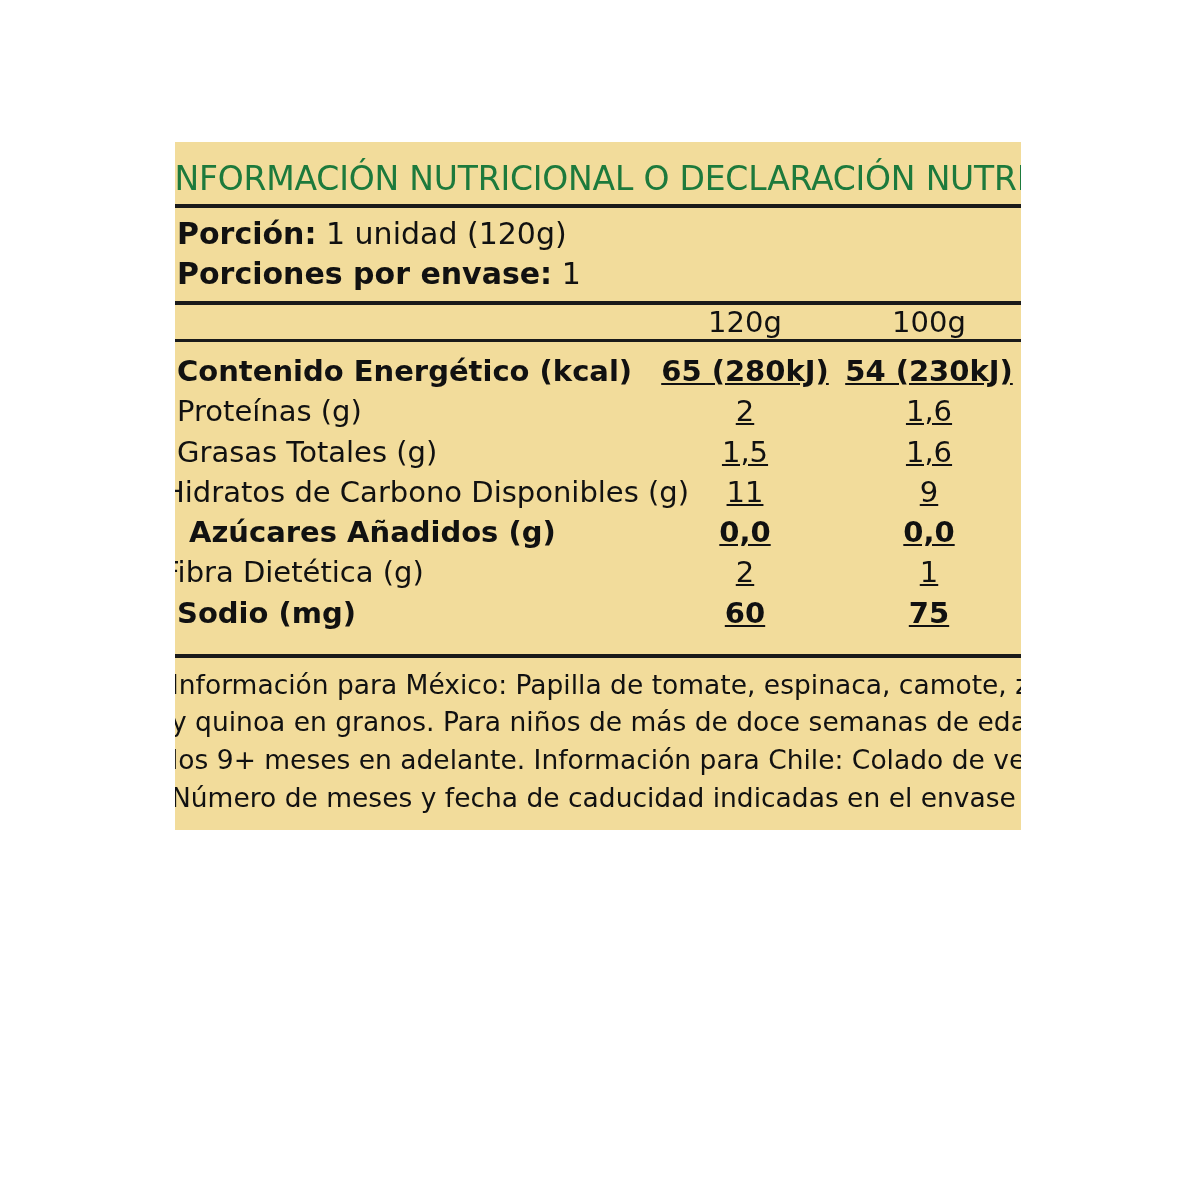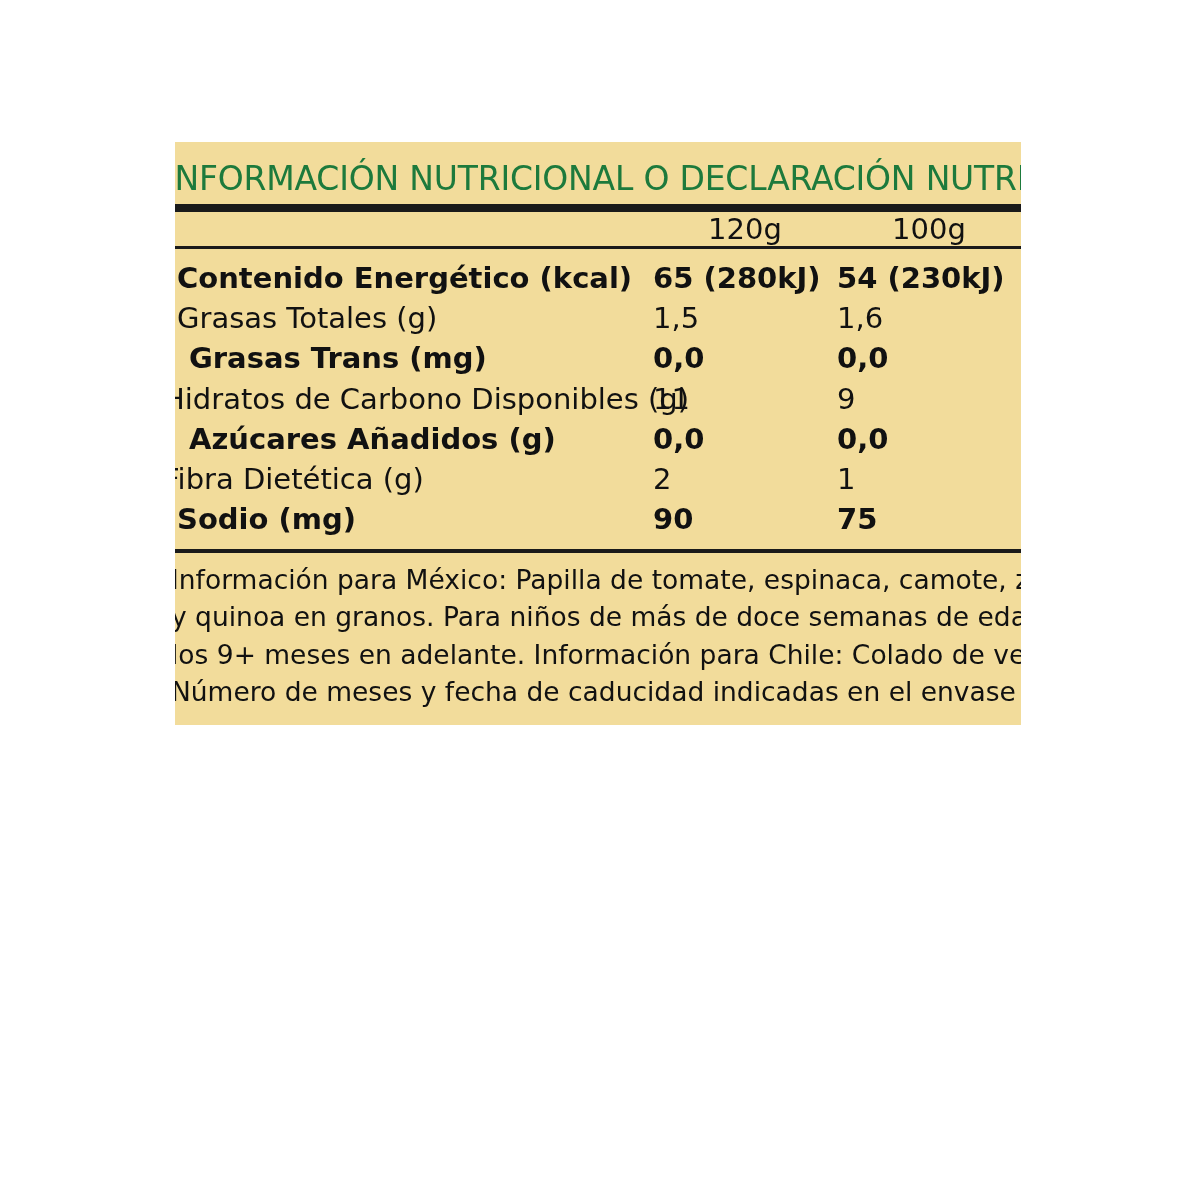"Porción: 1 unidad (120g)" div.serving-block { html: none -> <div> <div> <span>Porción:</span> <span>1 unidad (120g)</span> </div> <div> <span>Porciones por envase:</span> <span>1</span> </div> </div> }
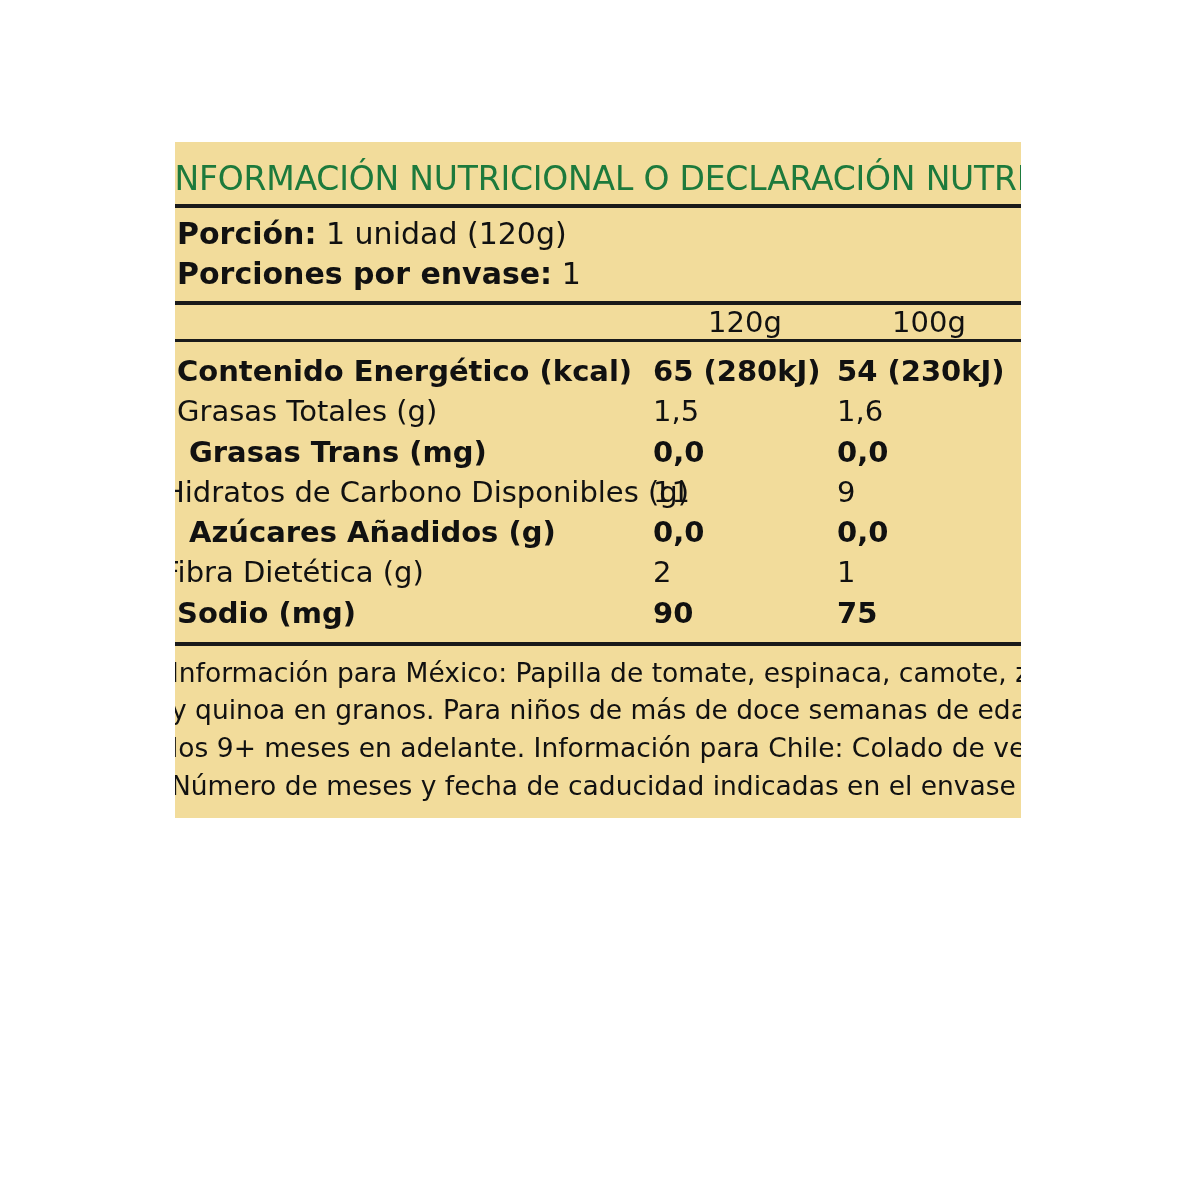"65 (280kJ)" td.num { text-align: none -> center; text-decoration: none -> underline }
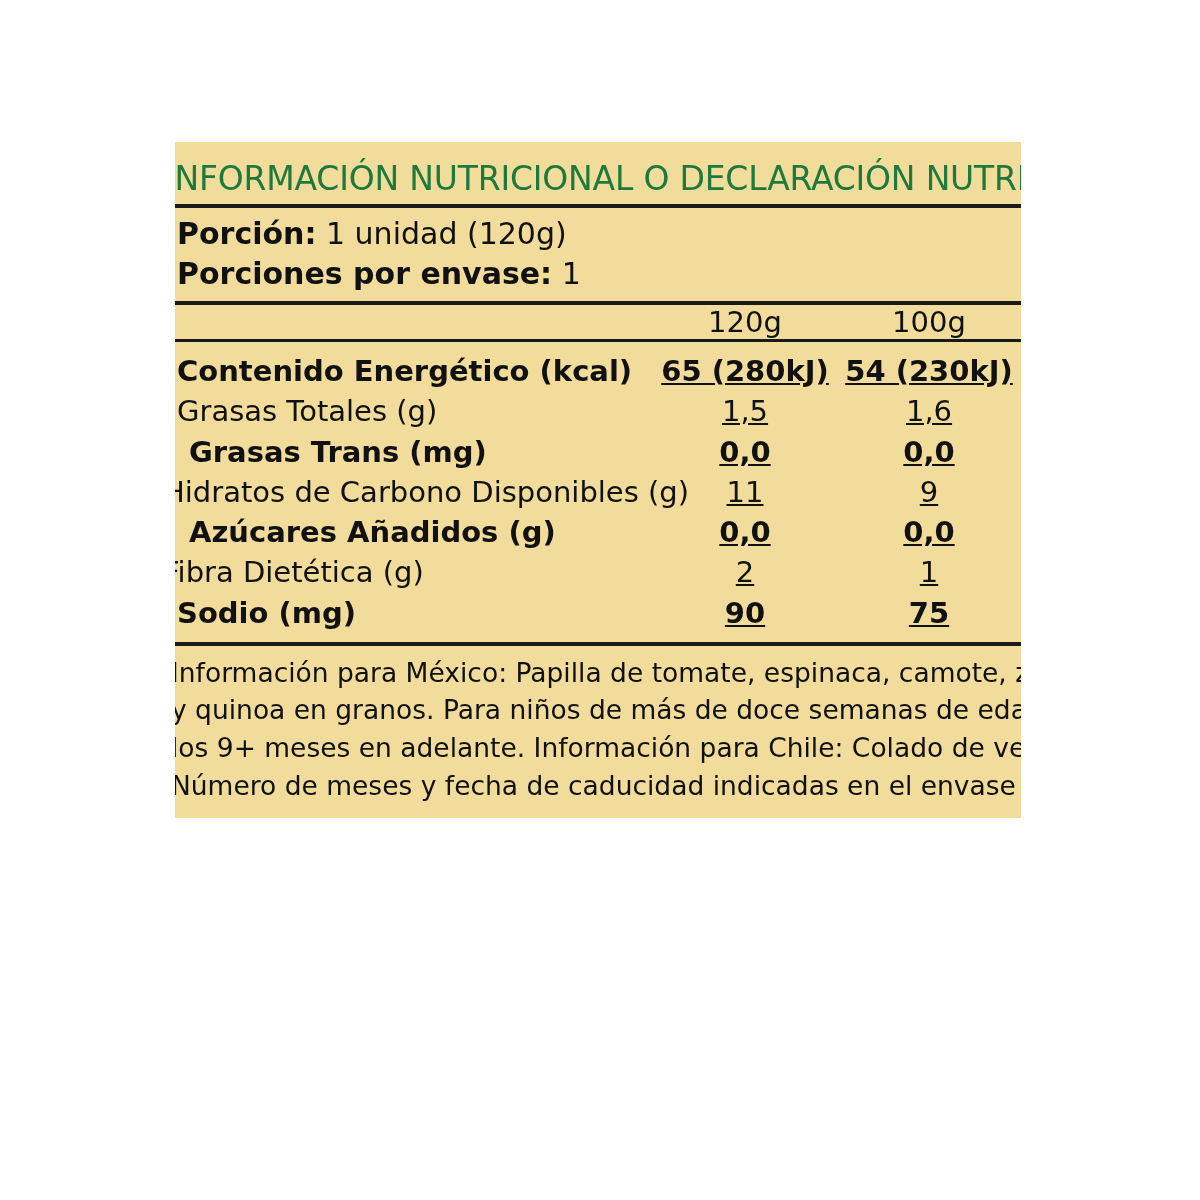"Proteínas (g)" tr { html: none -> <tr> <td>Proteínas (g)</td> <td>2</td> <td>1,6</td> </tr> }
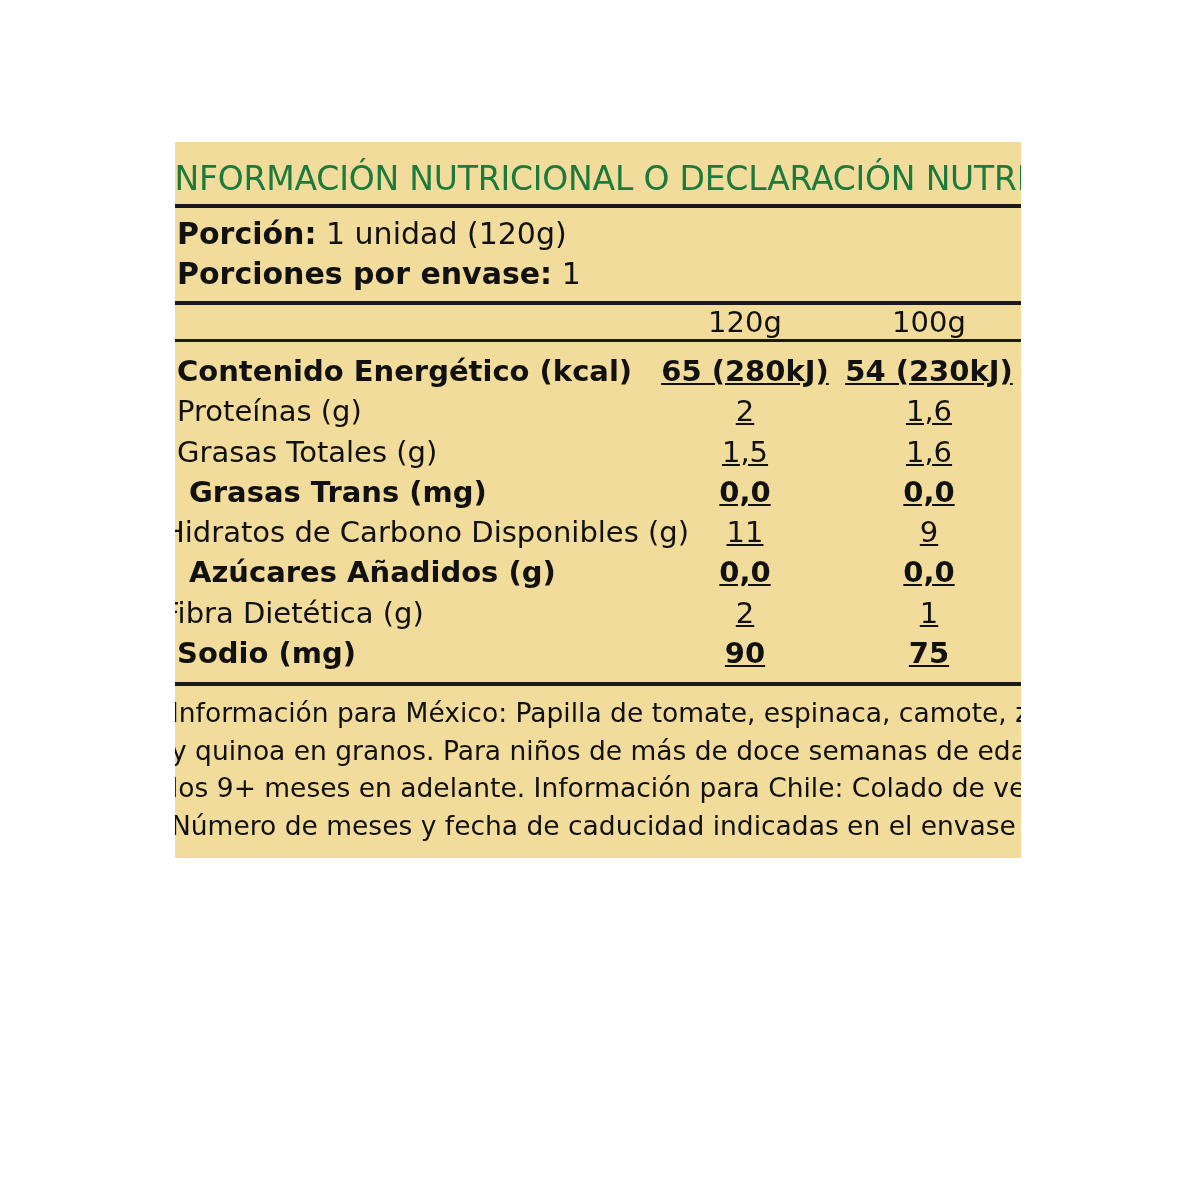"Grasas Trans (mg)" tr { html: <tr> <td>Grasas Trans (mg)</td> <td>0,0</td> <td>0,0</td> </tr> -> none }
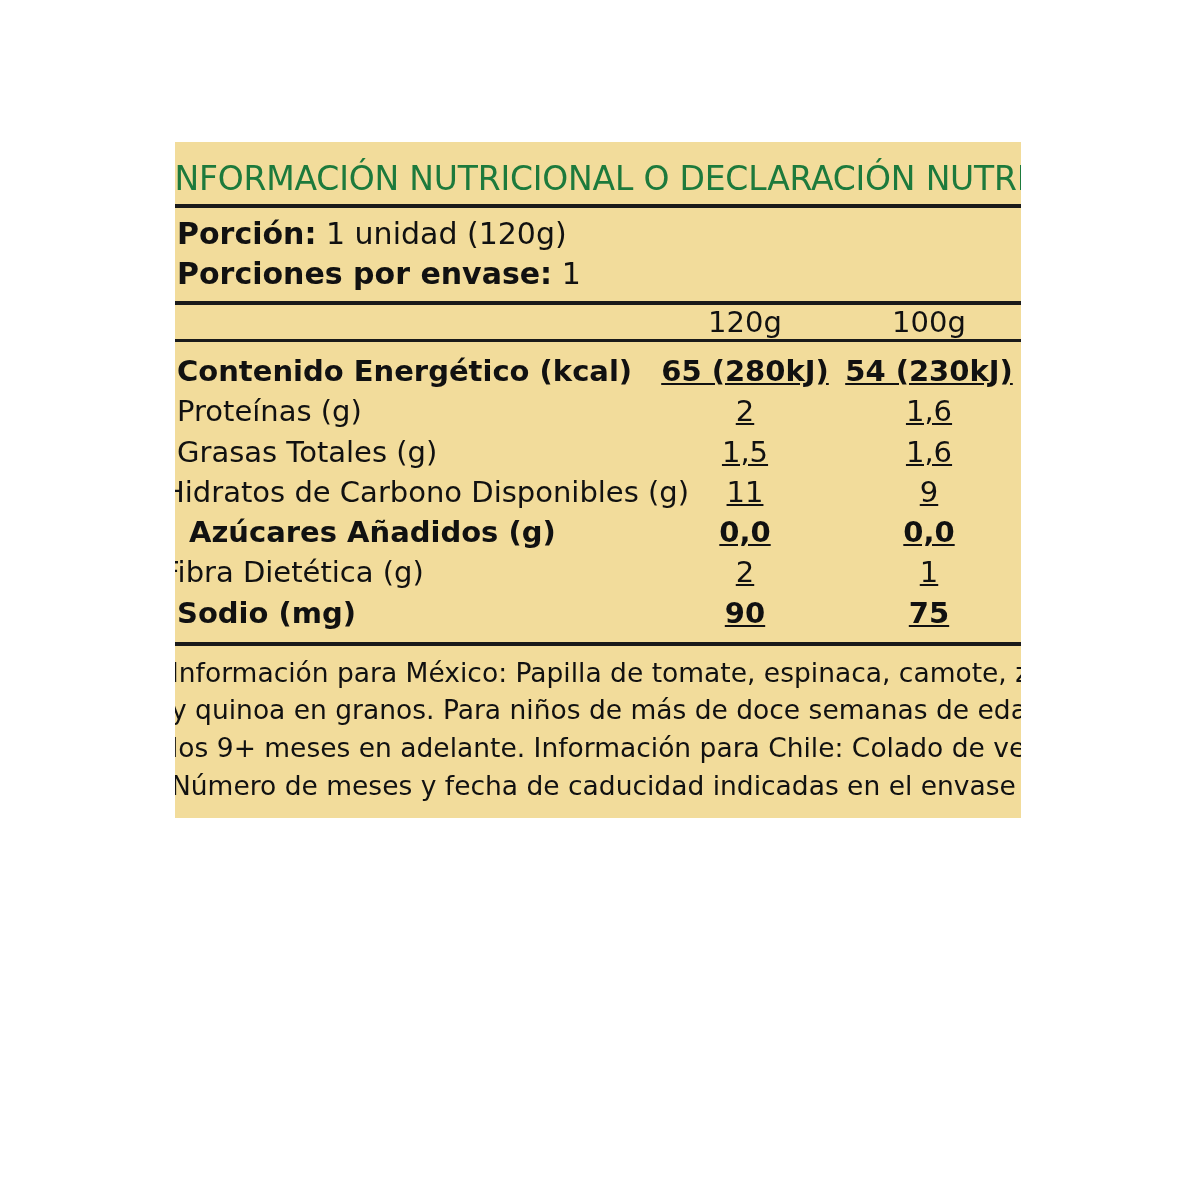"Sodio (mg)" tbody.rows tr.last td { padding-bottom: 12px -> 24px }
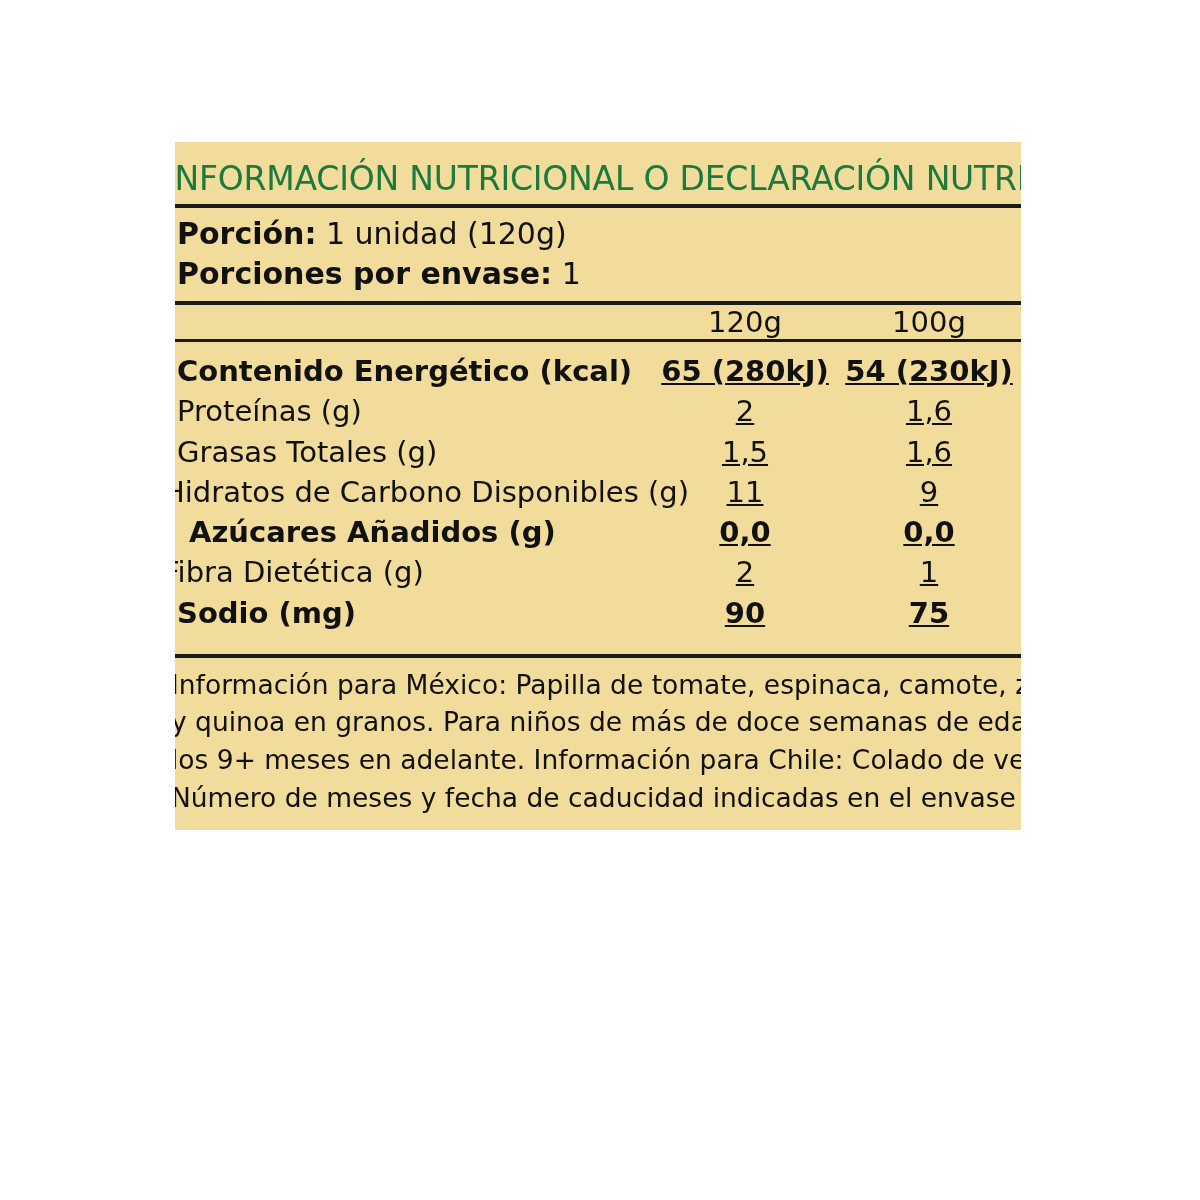"90" td.num { text: 90 -> 60 }
